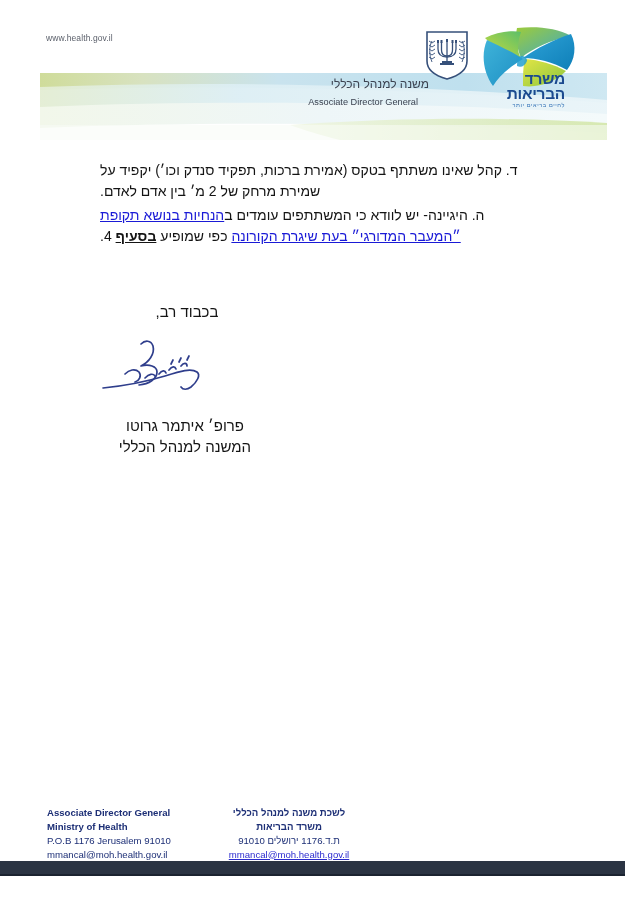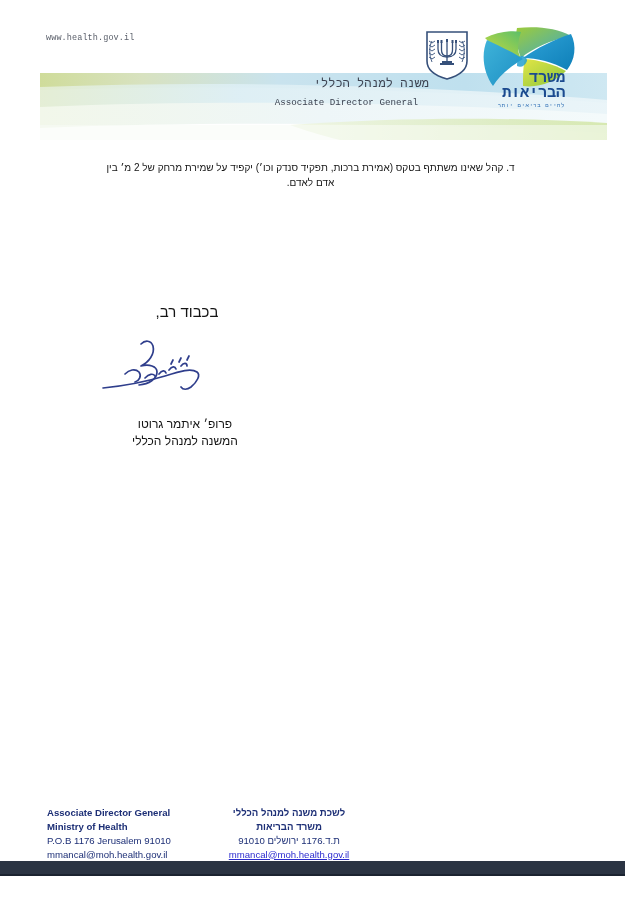"www.health.gov.il" .header { font-family: Liberation Mono, monospace -> none }
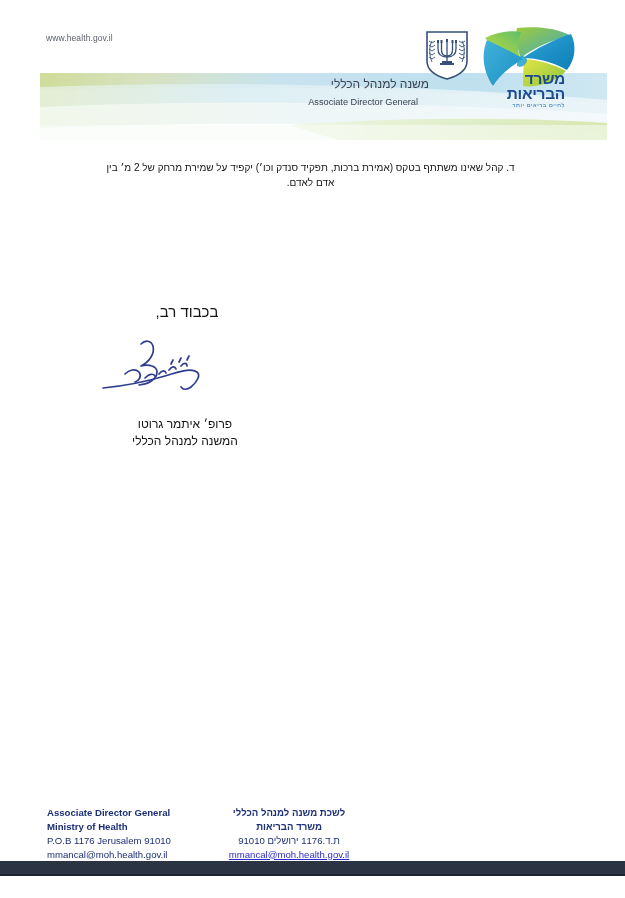"ד. קהל שאינו משתתף בטקס" .clause { font-size: 10px -> 14px; text-align: center -> left }
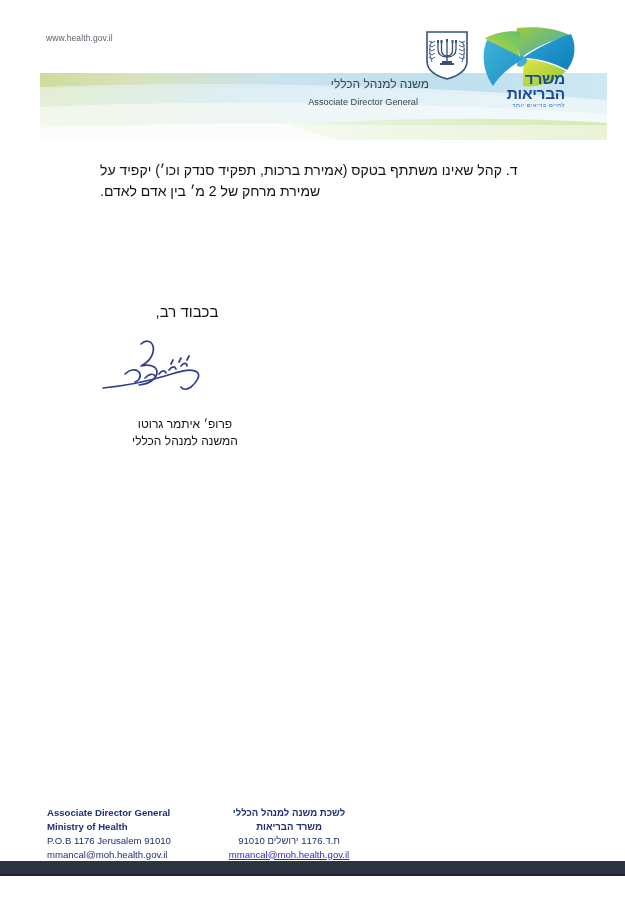"ה. היגיינה- יש לוודא כי" p.clause { html: none -> <p> <span>ה.</span> <span>היגיינה- יש לוודא כי המשתתפים עומדים ב</span><a>הנחיות בנושא תקופת ״המעבר המדורגי״ בעת שיגרת הקורונה</a><span> כפי שמופיע </span><span>בסעיף</span><span> 4.</span> </p> }
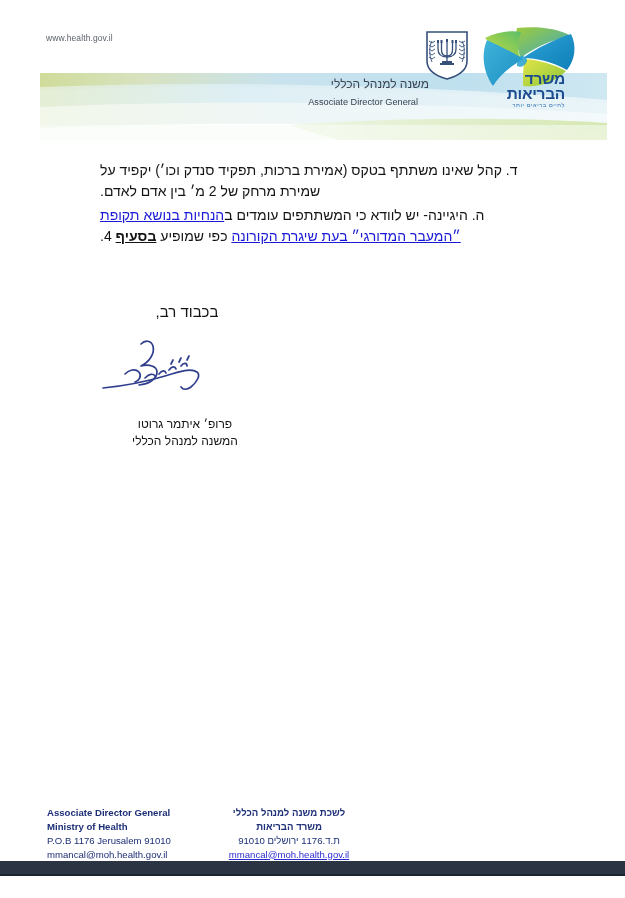"פרופ׳ איתמר גרוטו" .signer { font-size: 12px -> 15px }
